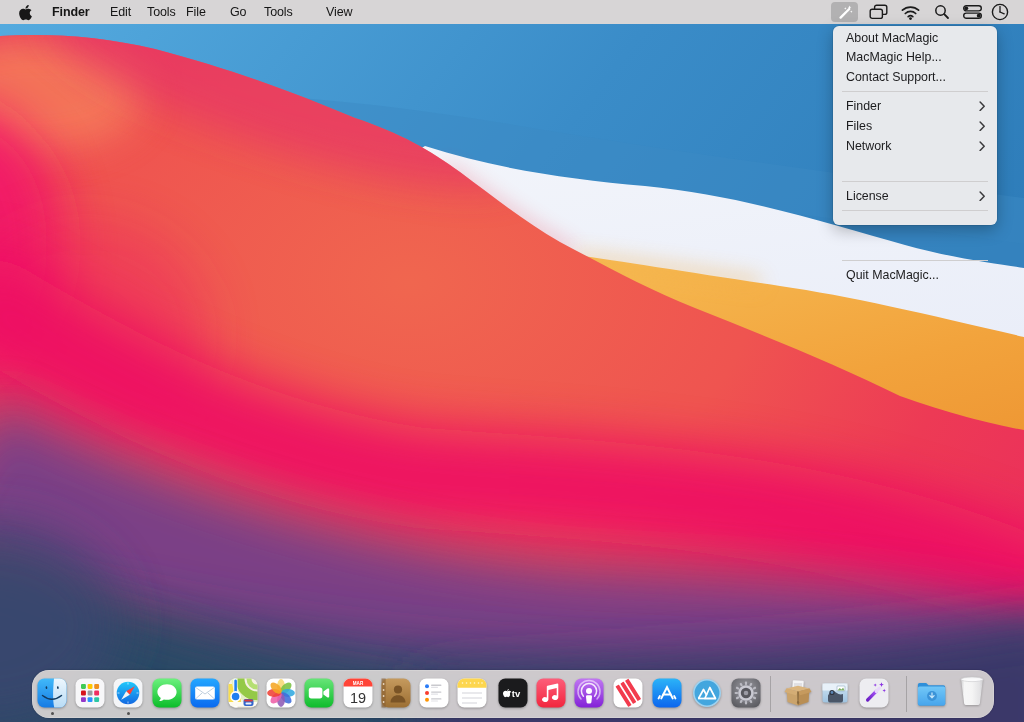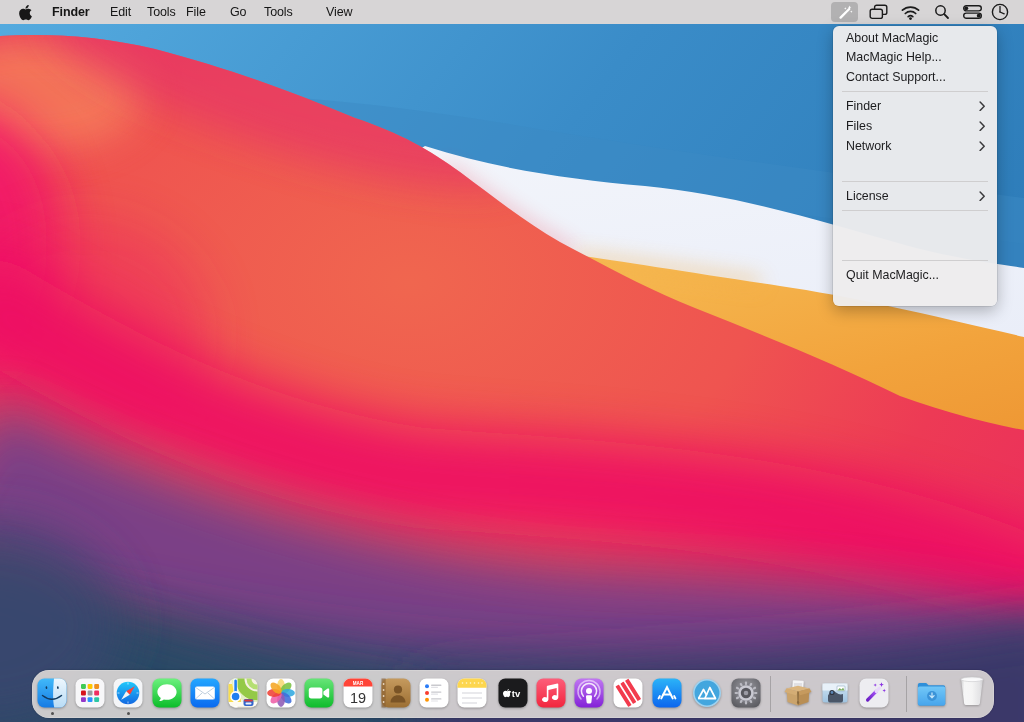"About MacMagic" #dropdown { height: 280px -> 199px }
